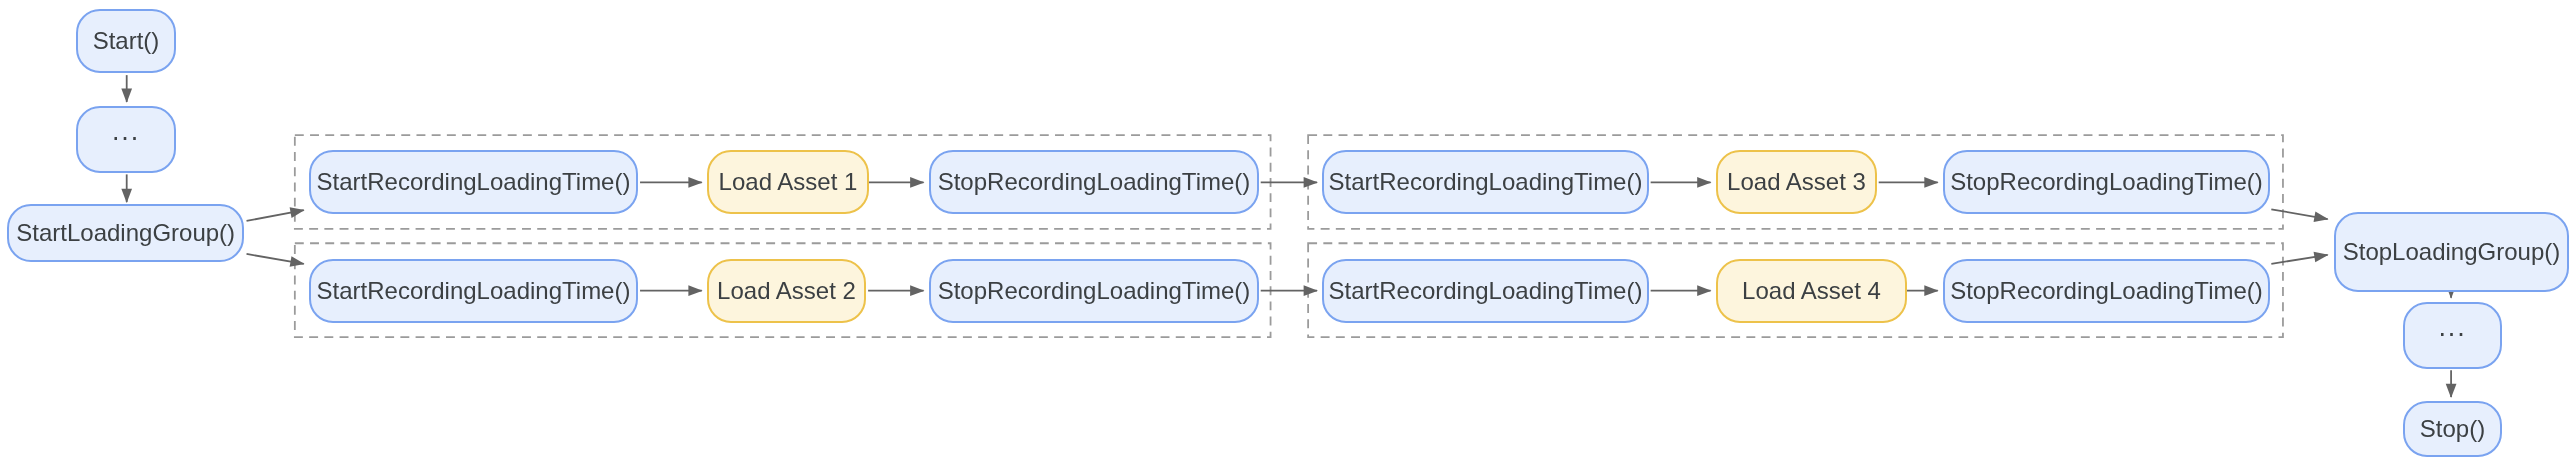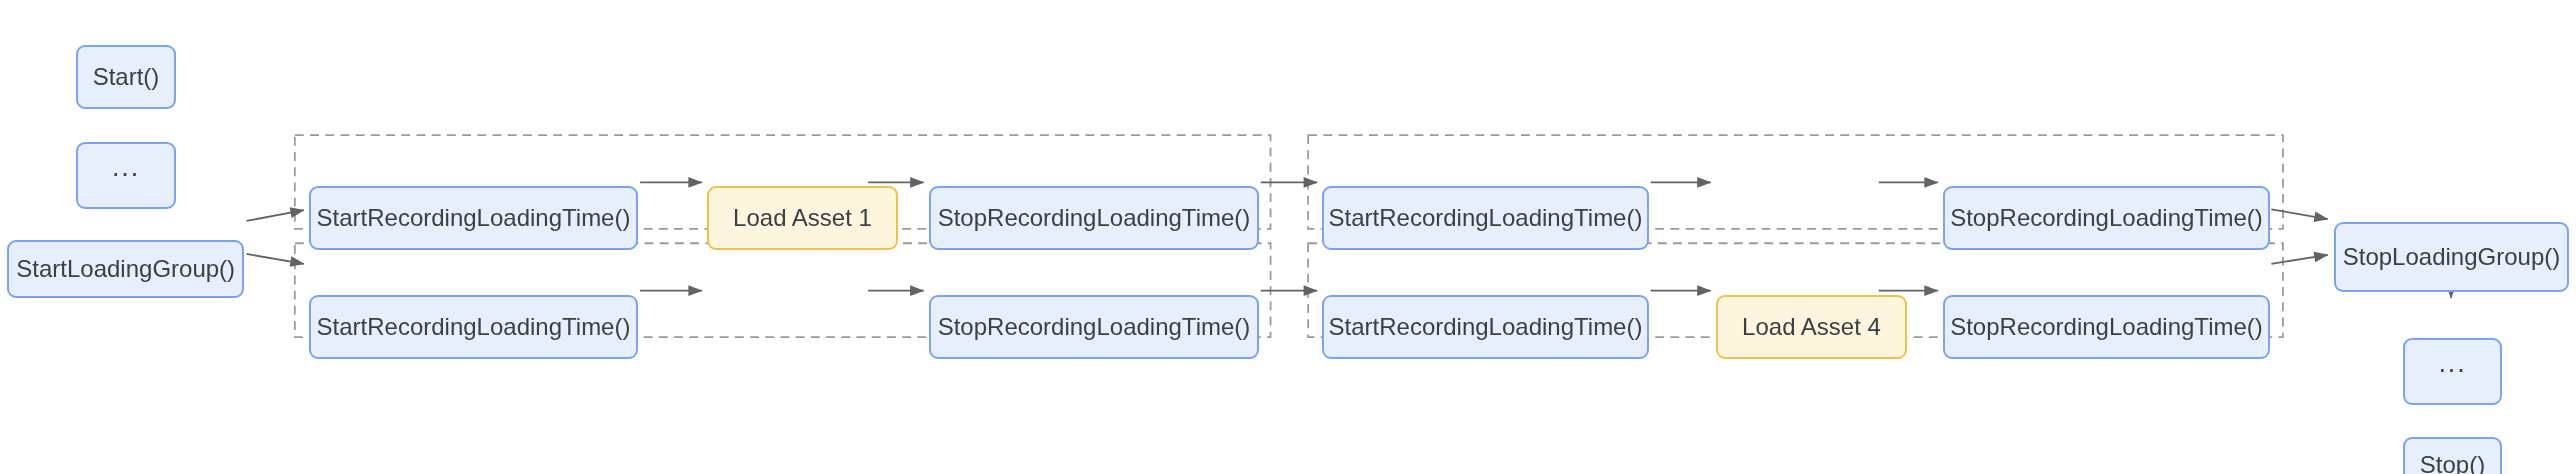"Start()" .node { border-radius: 9px -> 24px; margin-top: 36px -> none }
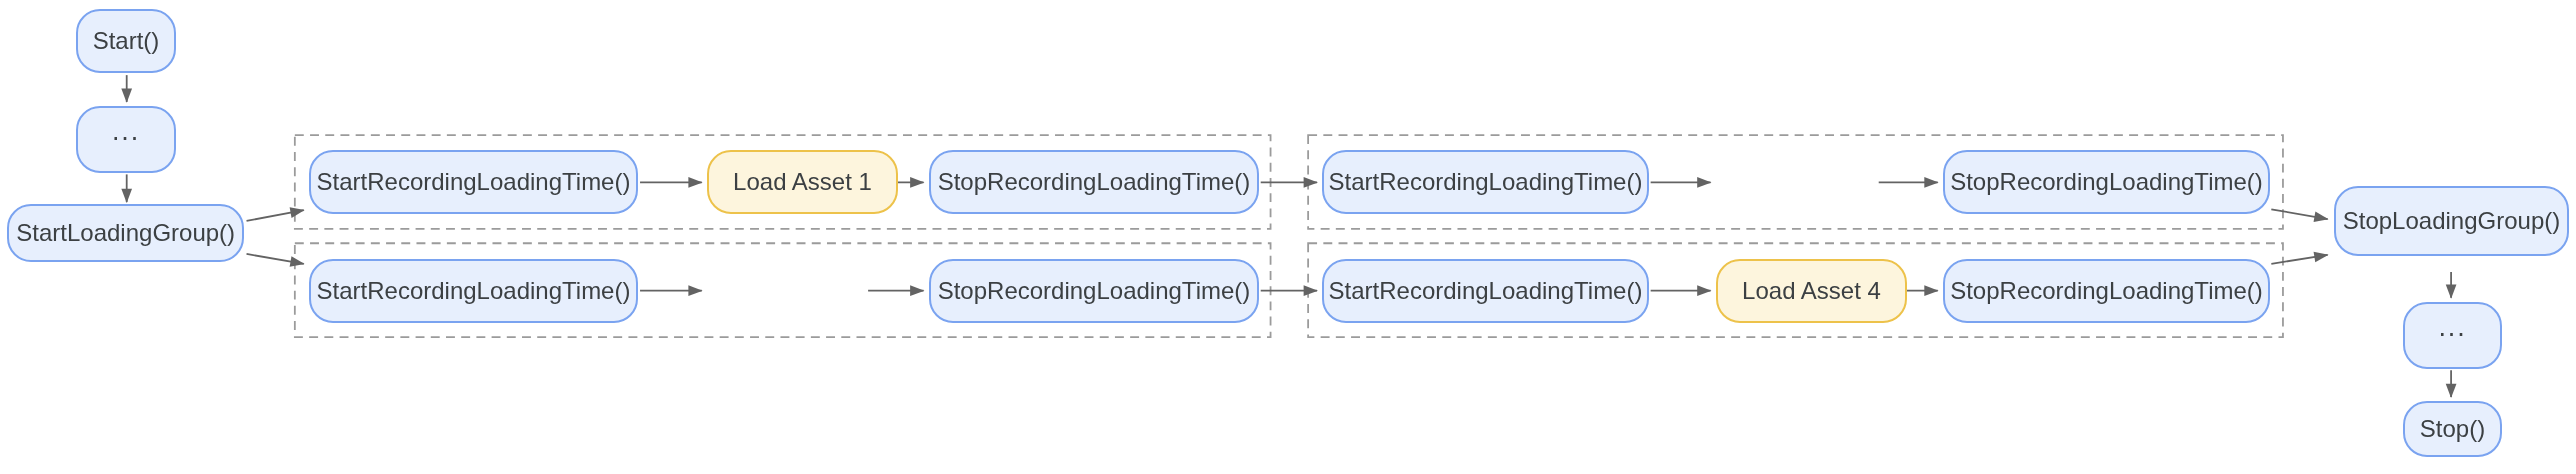"Load Asset 1" div.node { width: 191px -> 162px }
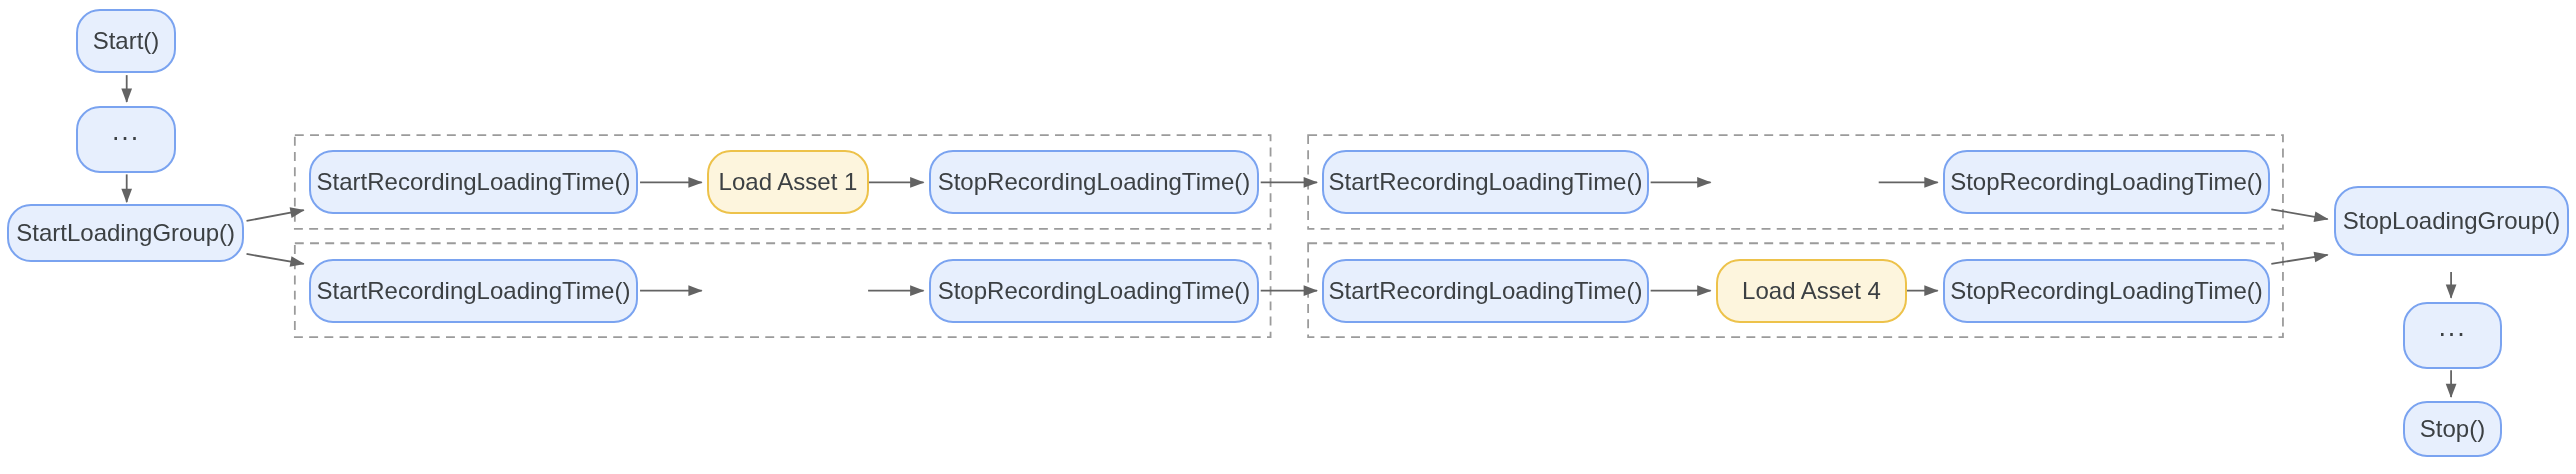"Load Asset 3" div.node { html: none -> <div>Load Asset 3</div> }
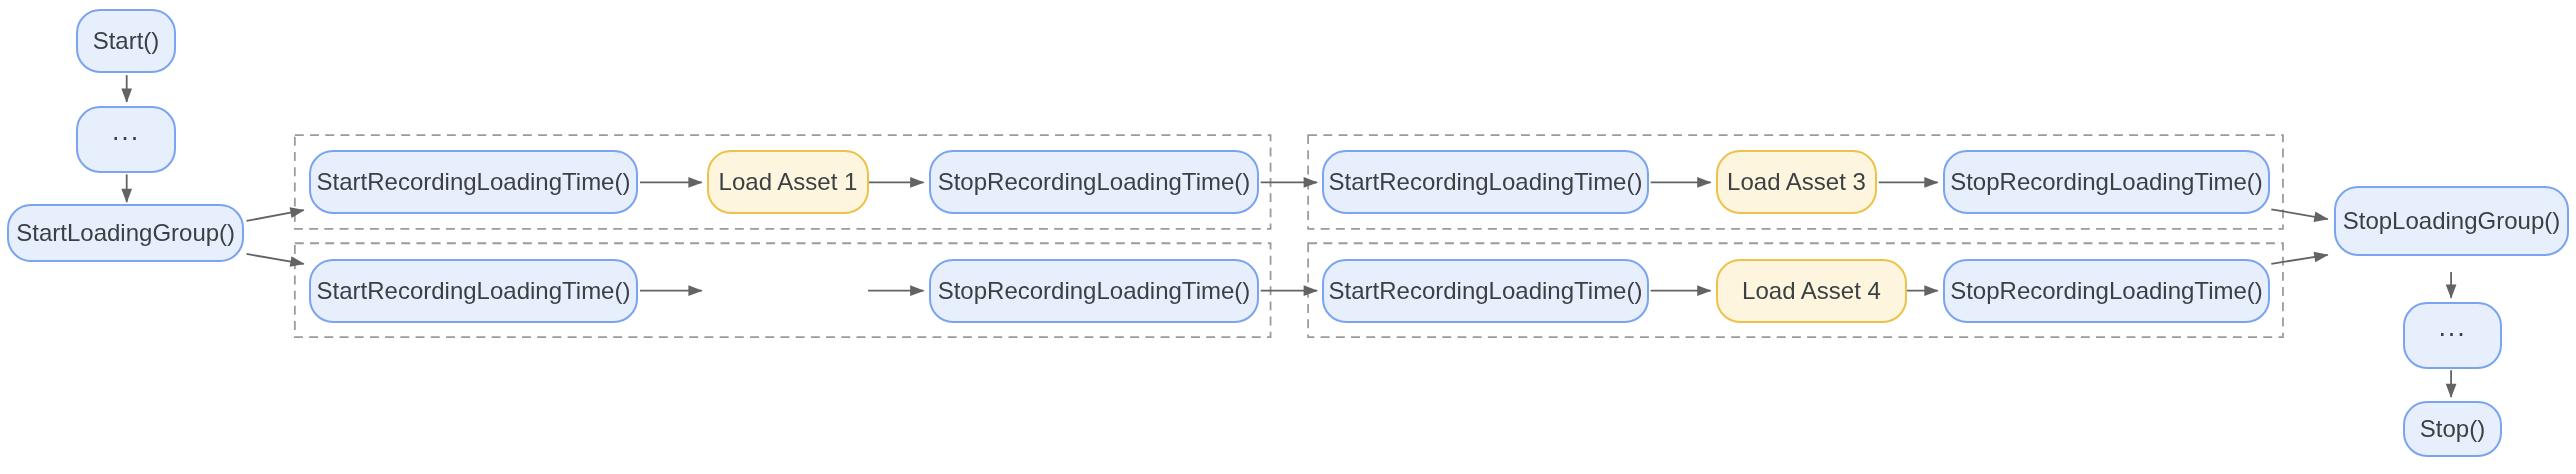"StopLoadingGroup()" div.node { height: 70px -> 80px; top: 186px -> 212px }
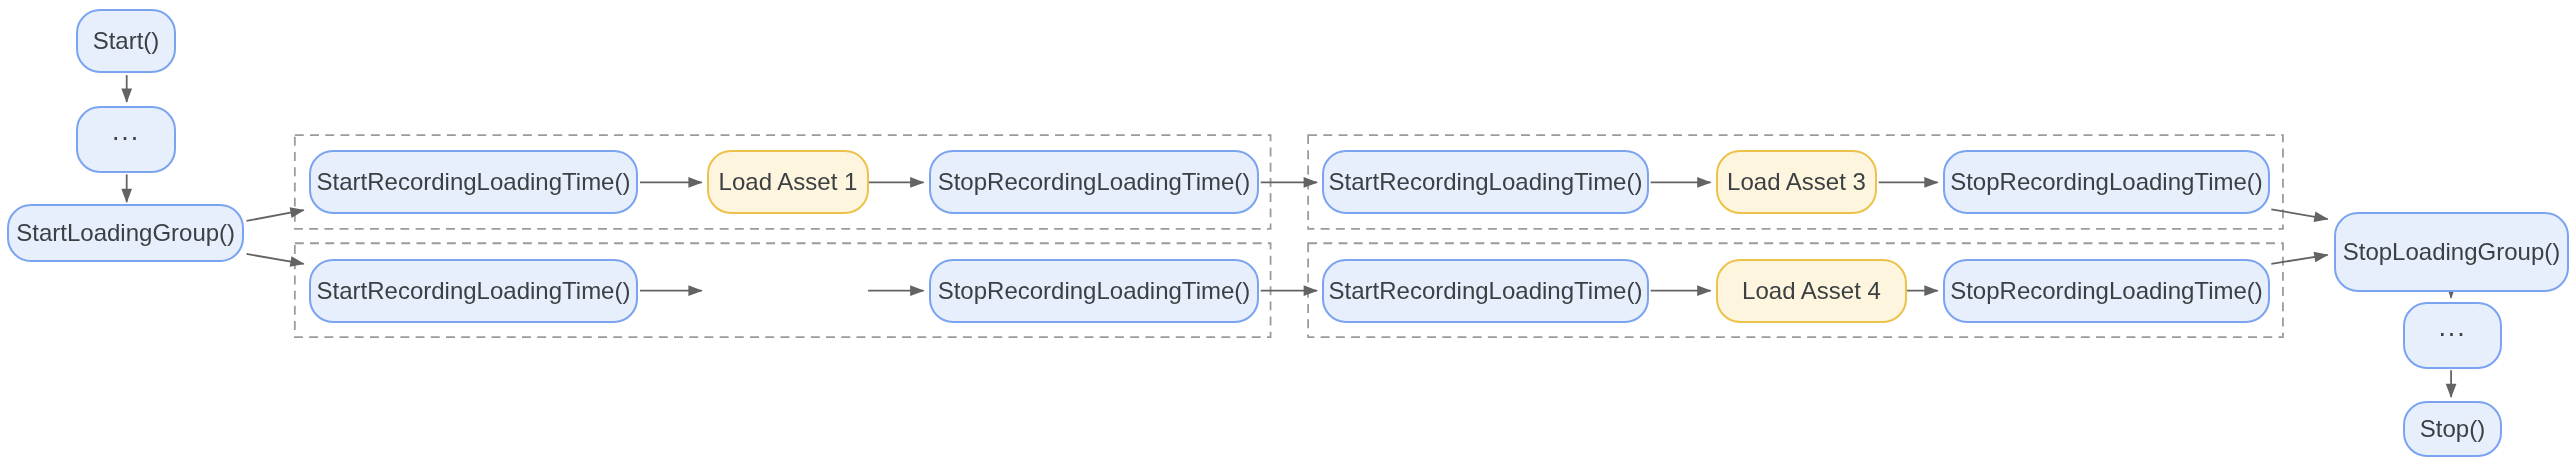"Load Asset 2" div.node { html: none -> <div>Load Asset 2</div> }
